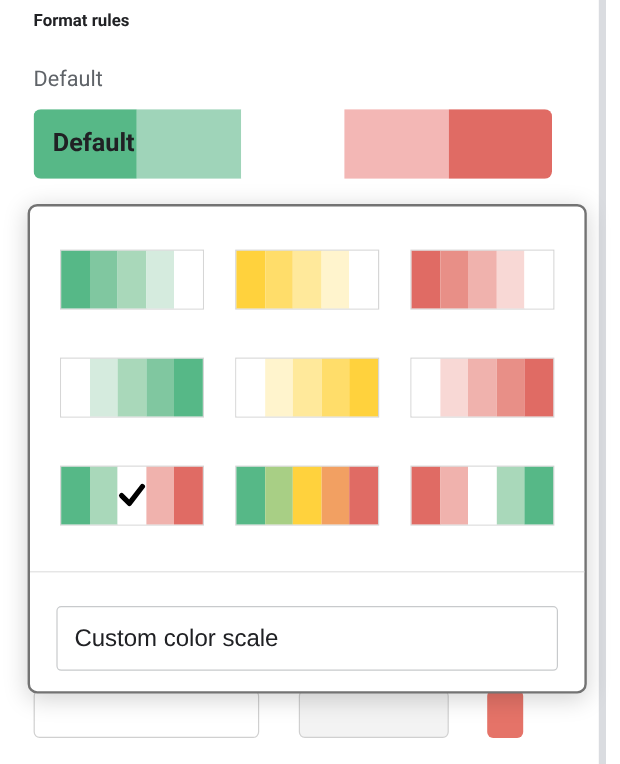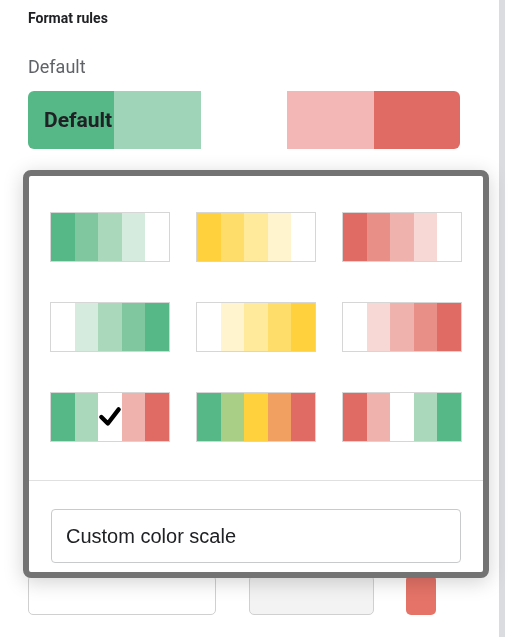"Custom color scale" .popup { border: 6px solid #737373 -> 2px solid #737373 }
